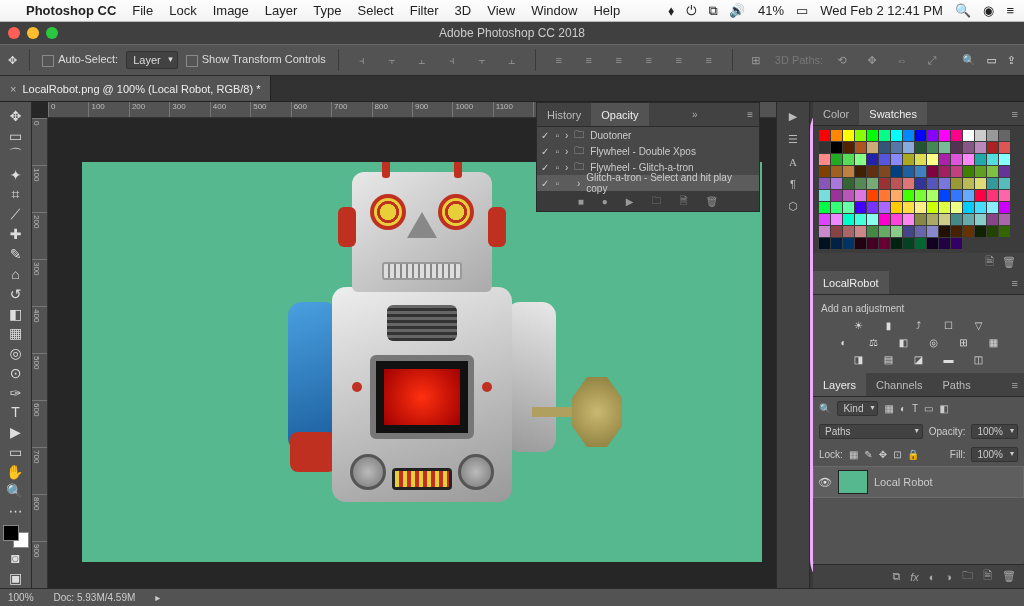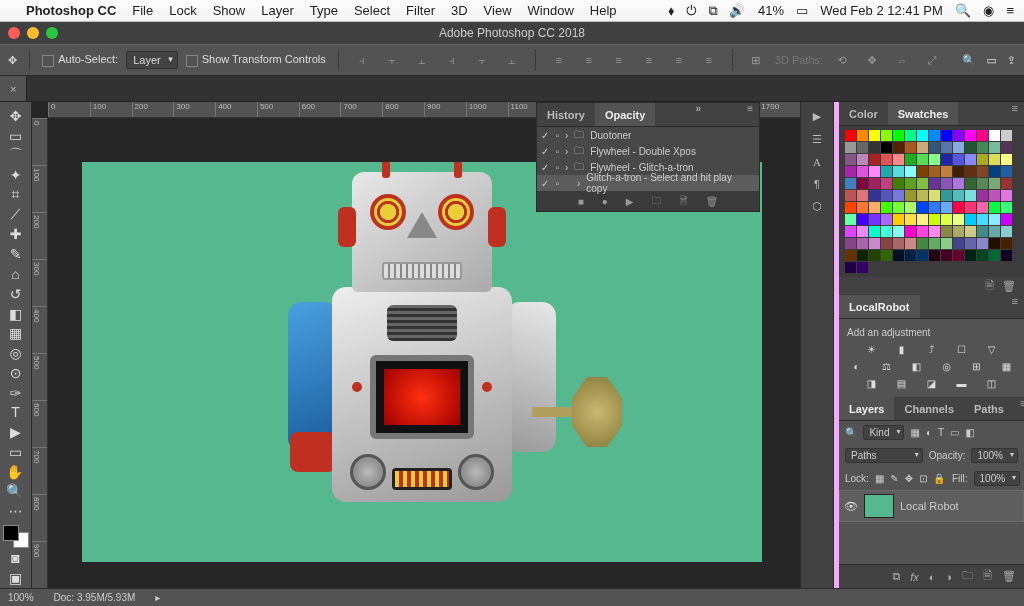"Show" span { text: Show -> Image }
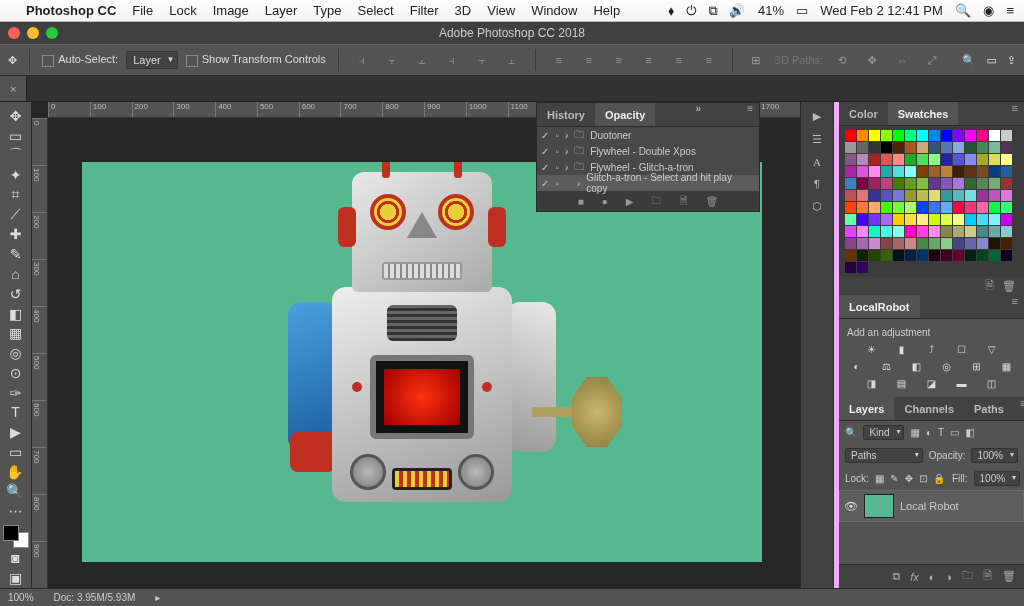"LocalRobot.png @ 100% (Local Robot," span { html: none -> <span>LocalRobot.png @ 100% (Local Robot, RGB/8) *</span> }
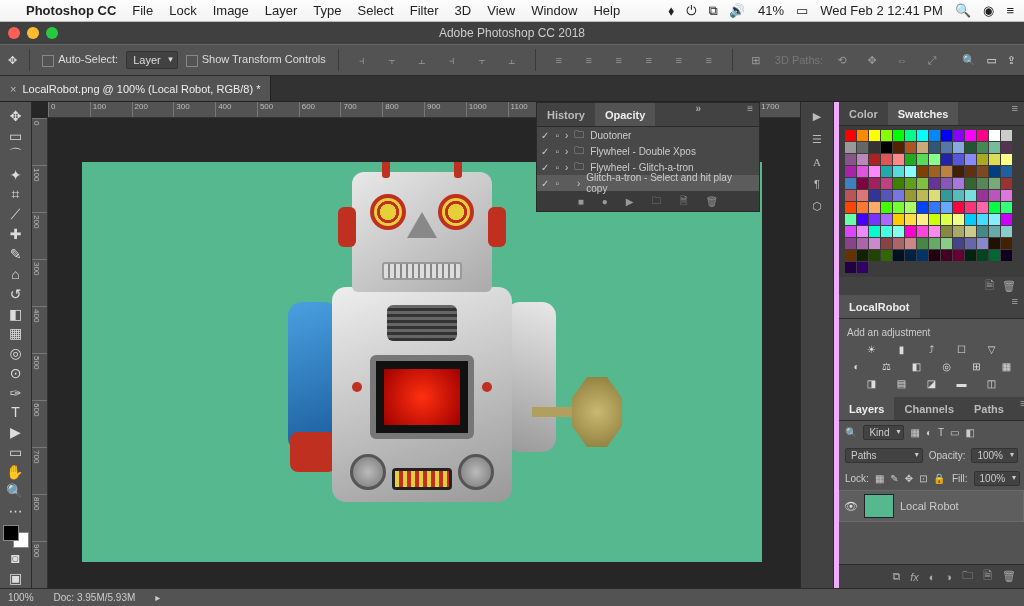"History" .panelhdr { align-items: flex-start -> center; font-weight: bold -> none }
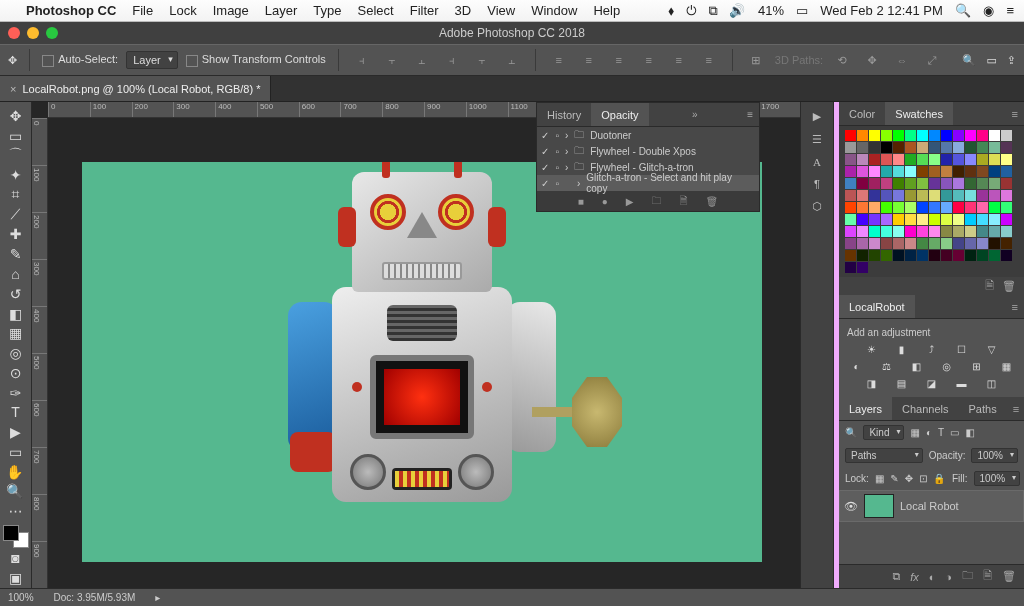"Color" .panels { border-left: 5px solid #f0abfc -> 3px solid #f0abfc; border-radius: none -> 28px; width: 190px -> 214px }
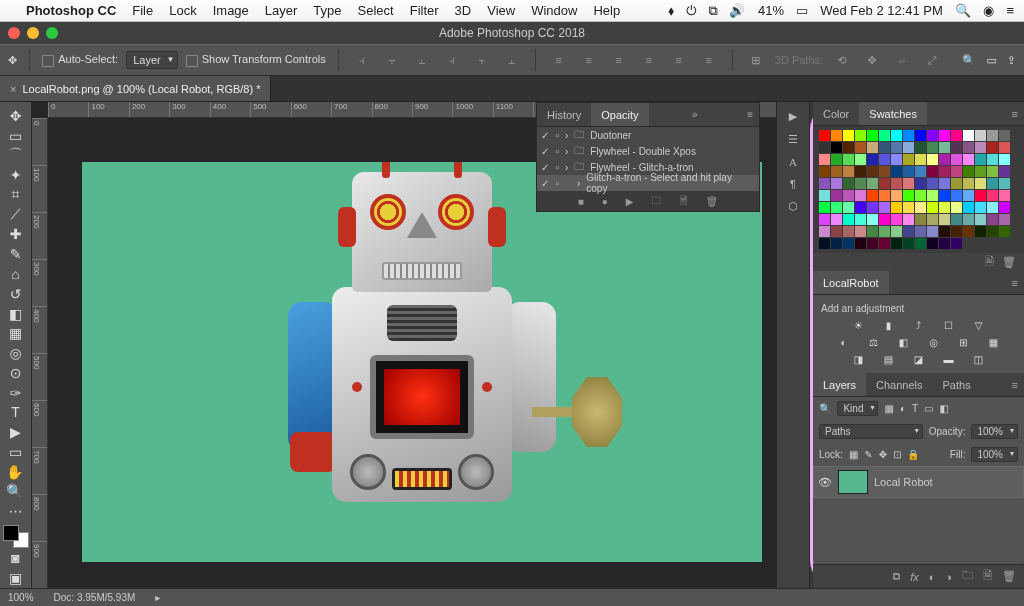"Doc: 3.95M/5.93M" span { text: 3.95M/5.93M -> 5.93M/4.59M }
